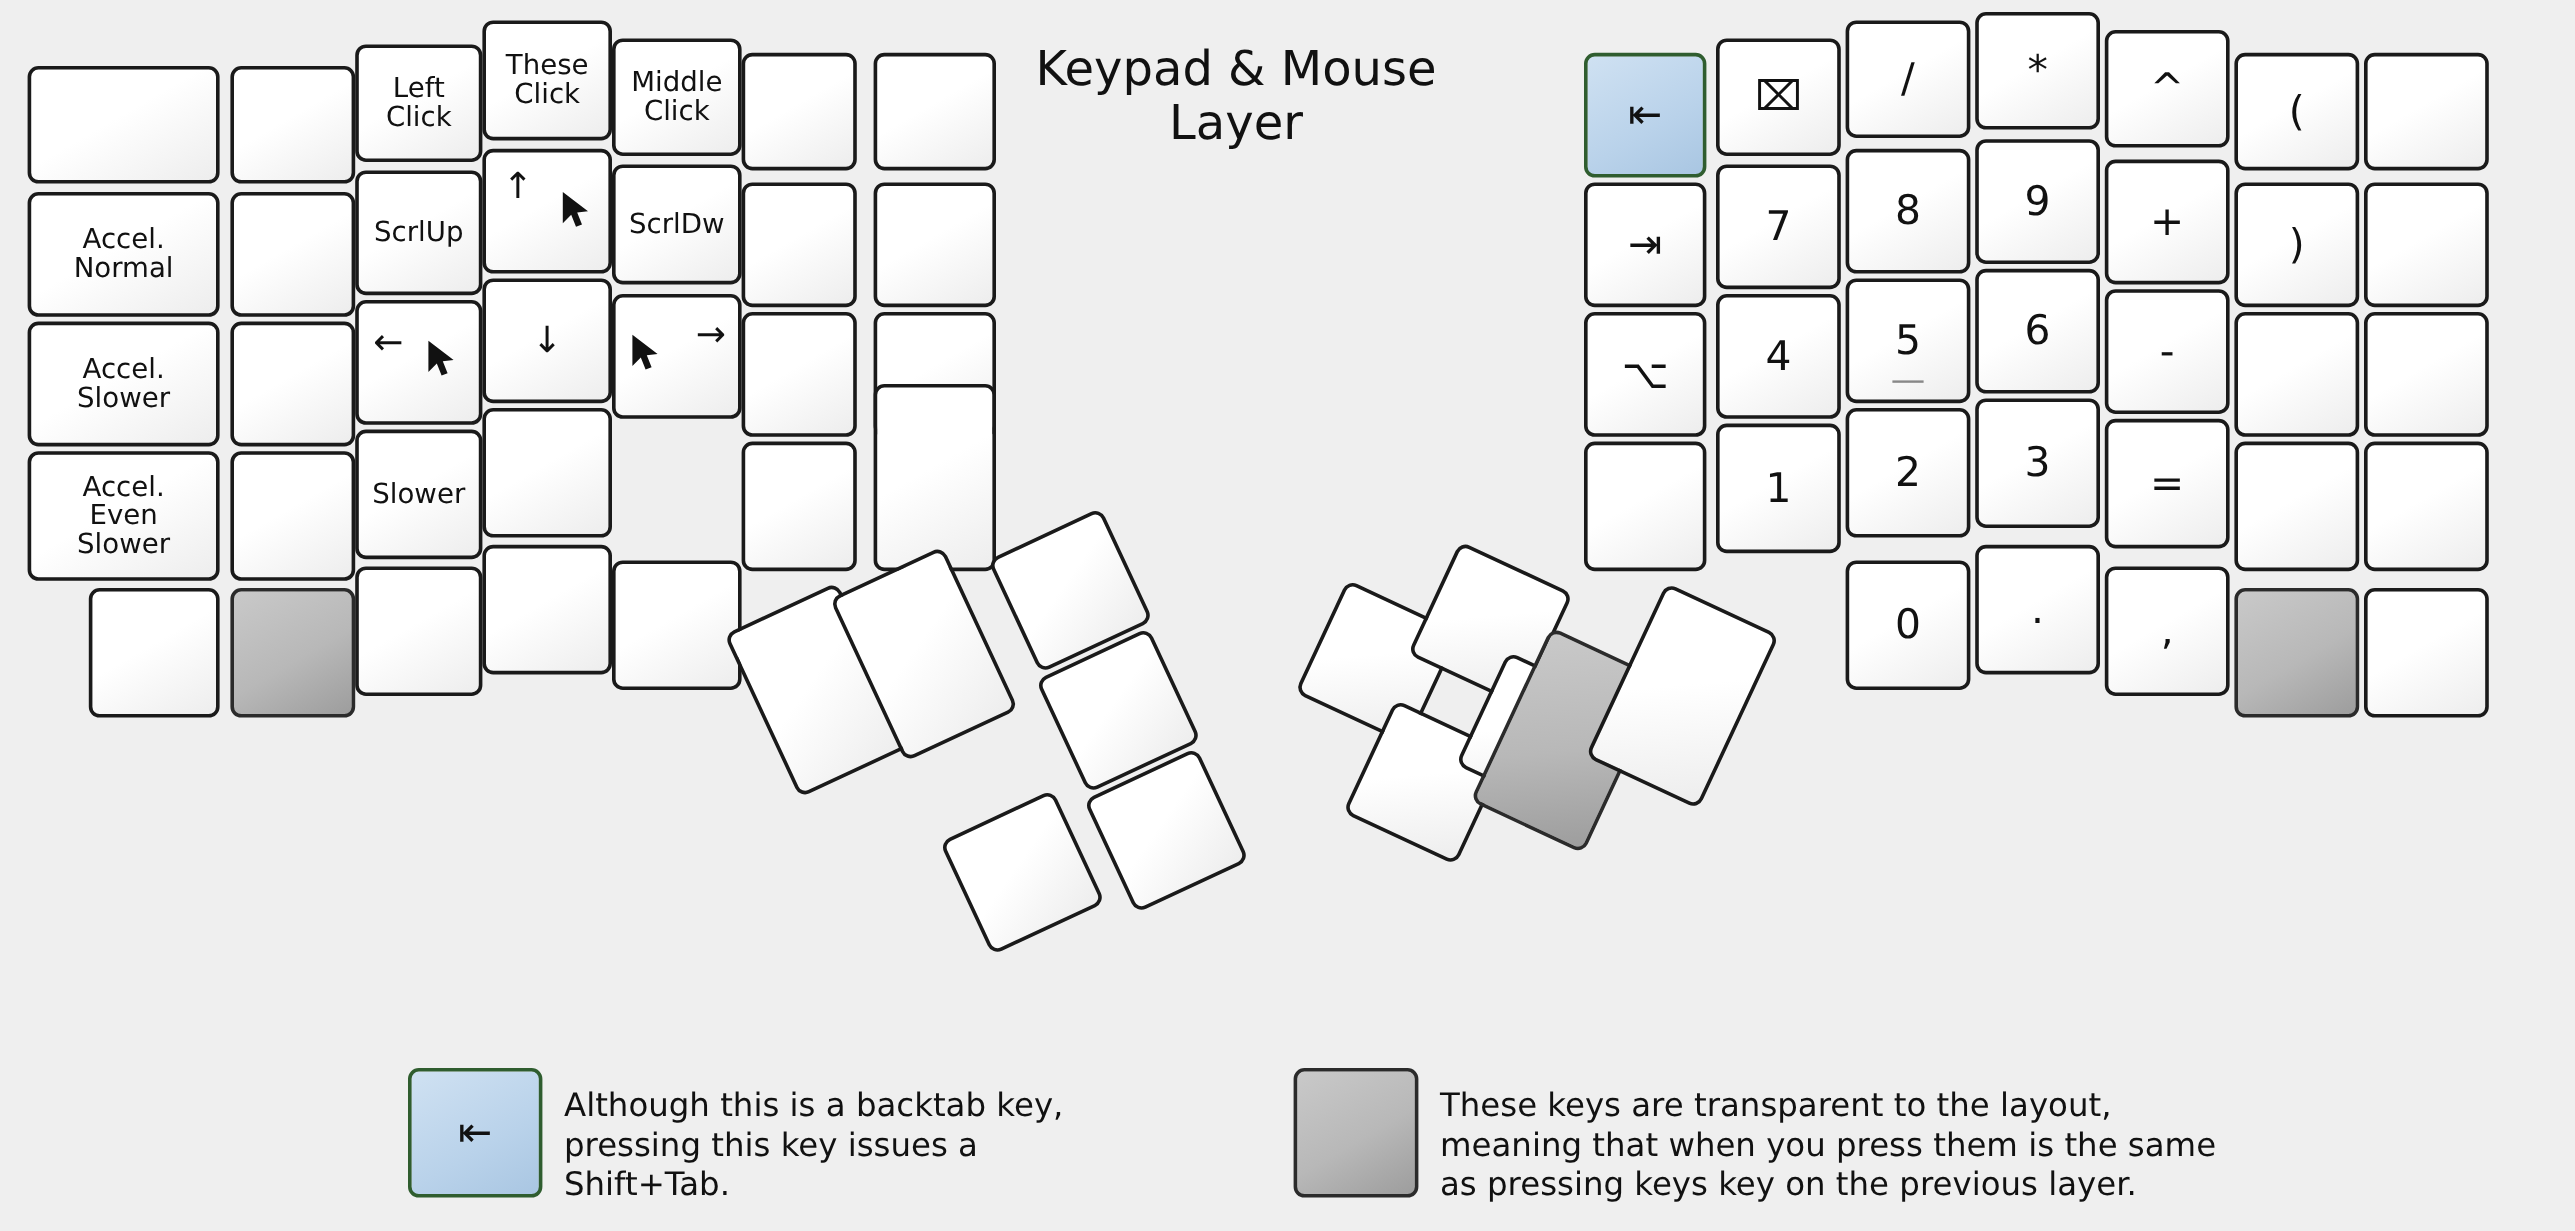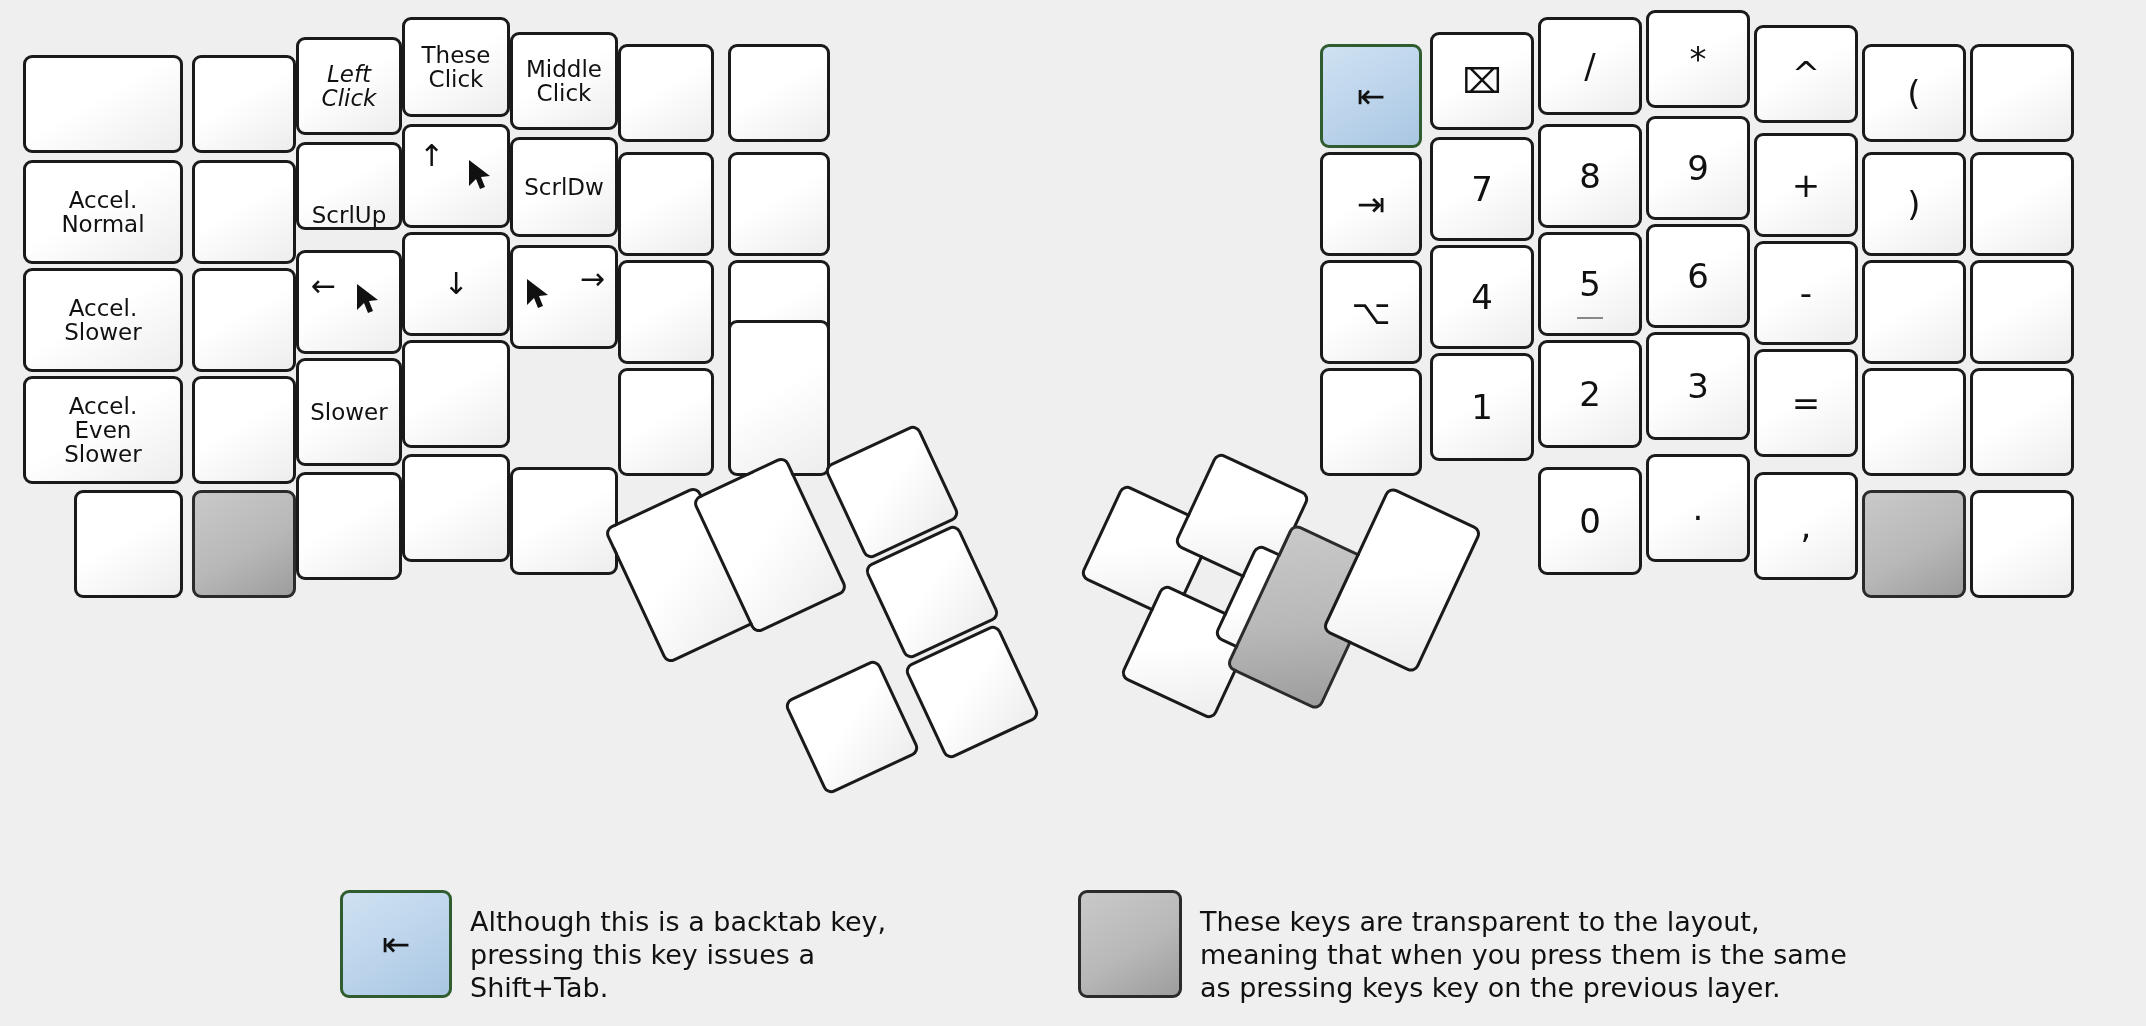"Left" div.key { font-style: italic -> none }
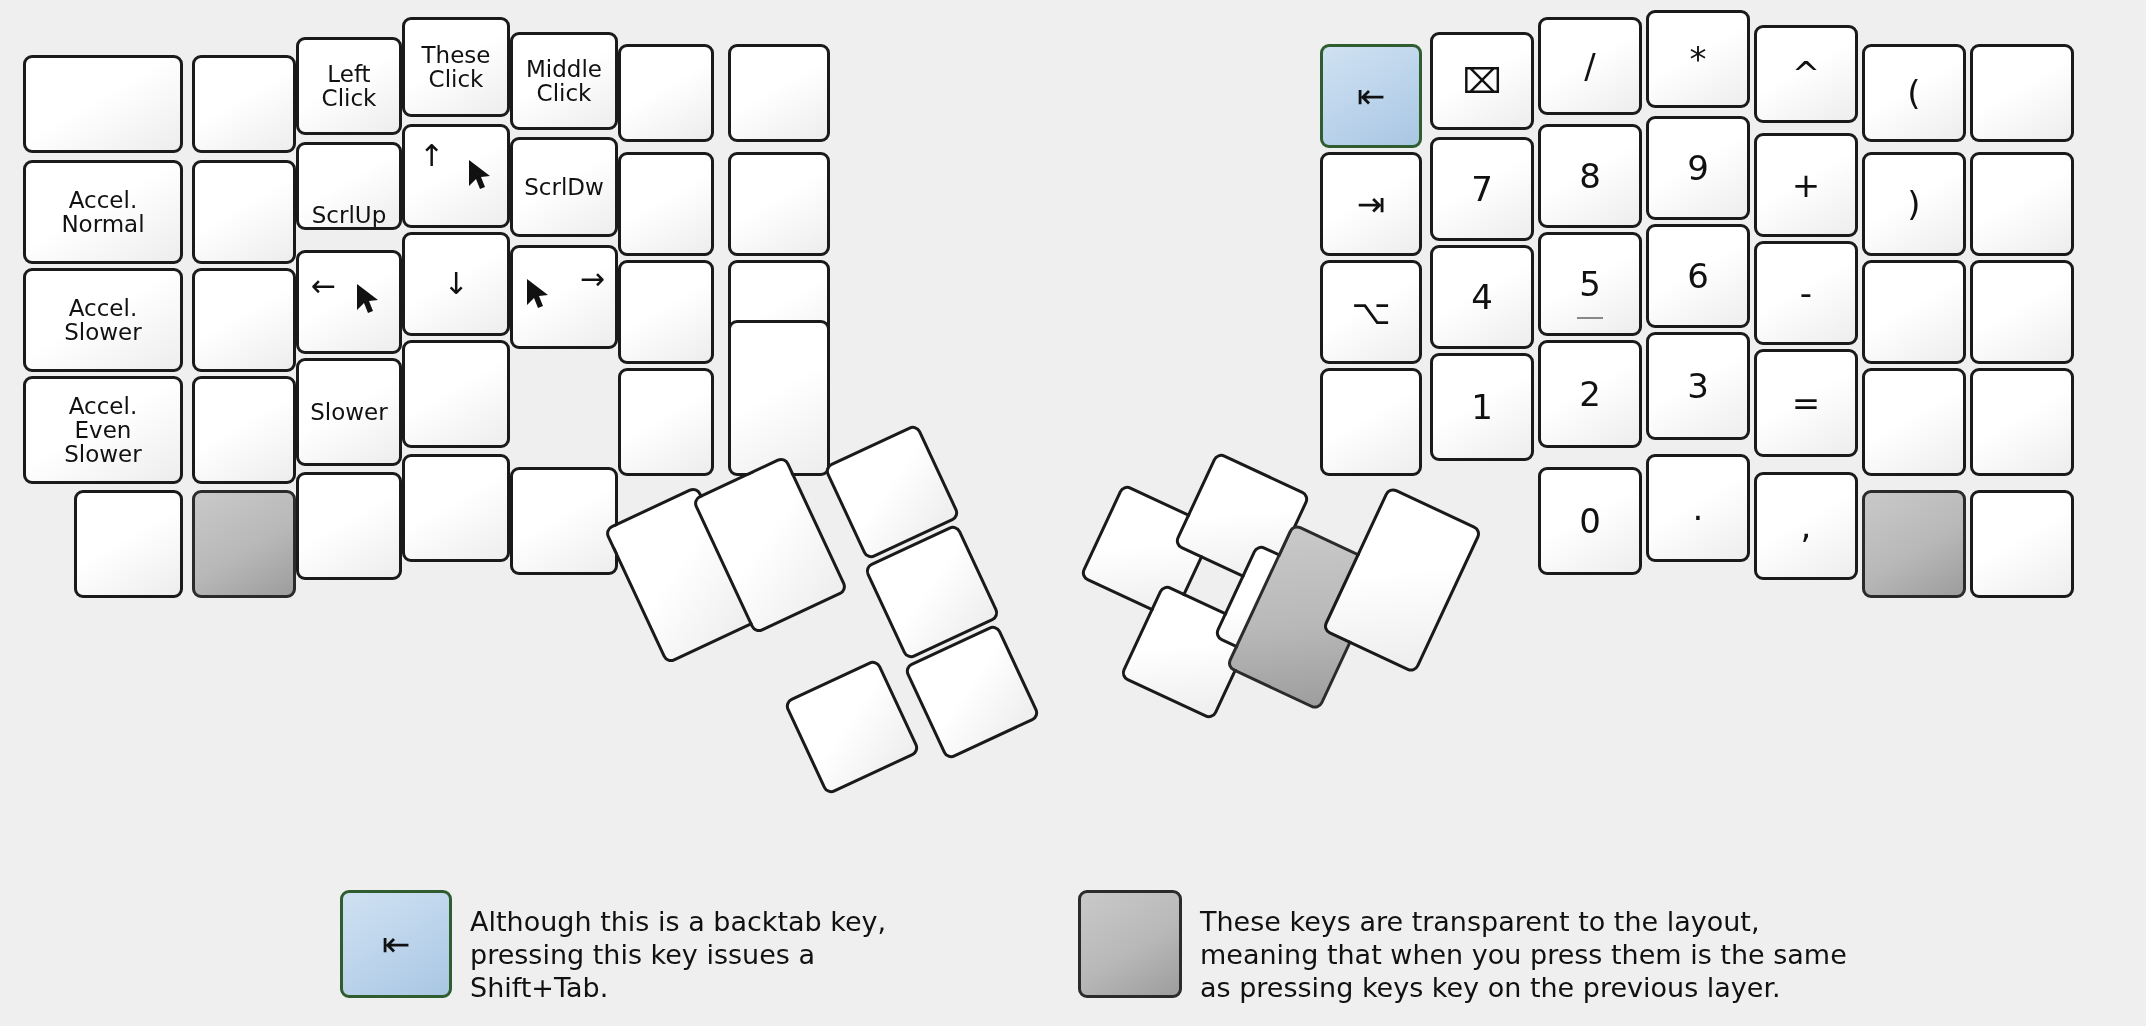"Keypad & Mouse" div.title { html: none -> <div>Keypad &amp; Mouse Layer</div> }
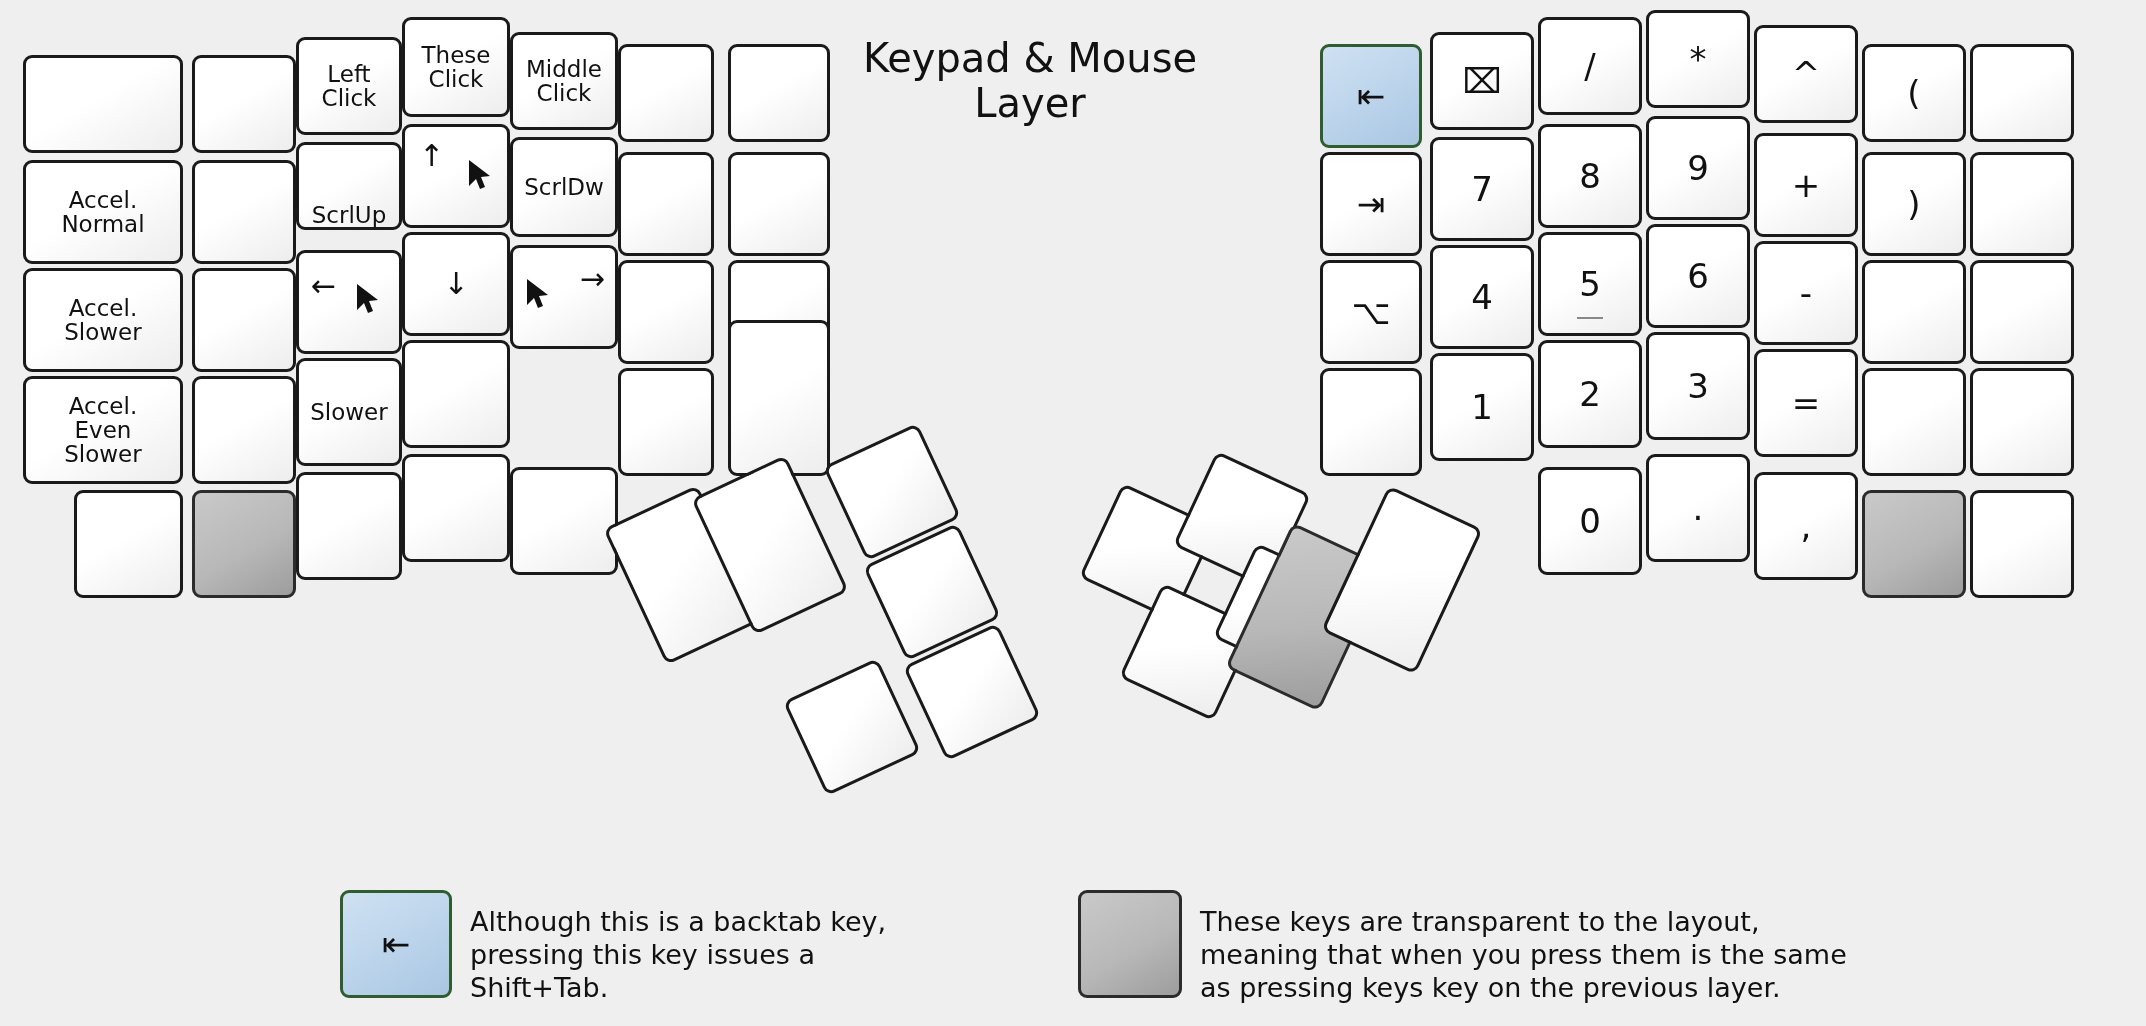"ScrlUp" div.key { align-items: flex-end -> none; height: 88px -> 104px }
